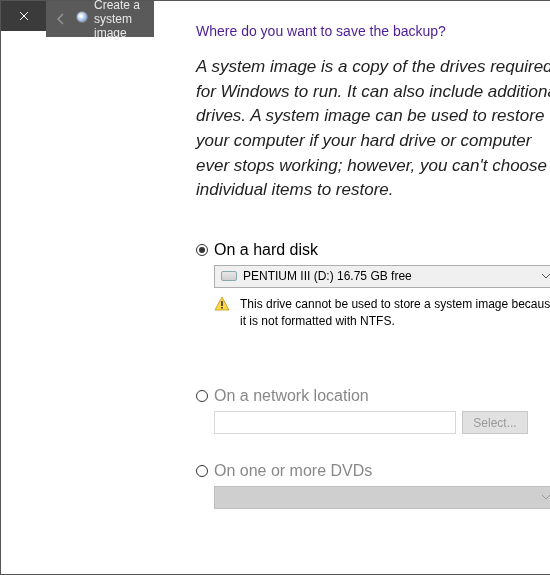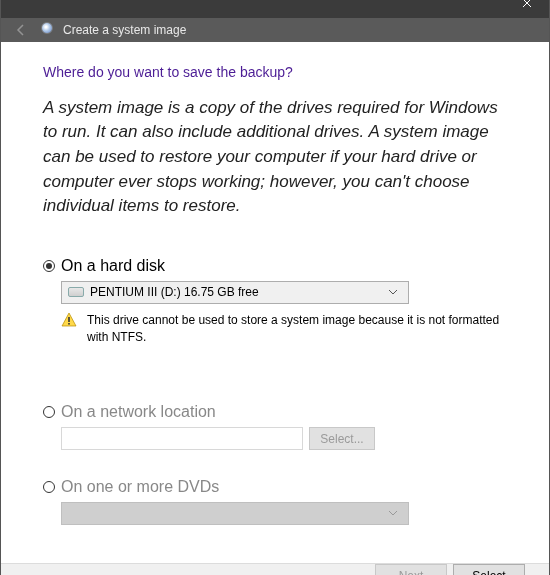"Create a system image" .window { flex-direction: column -> row; justify-content: center -> none }
